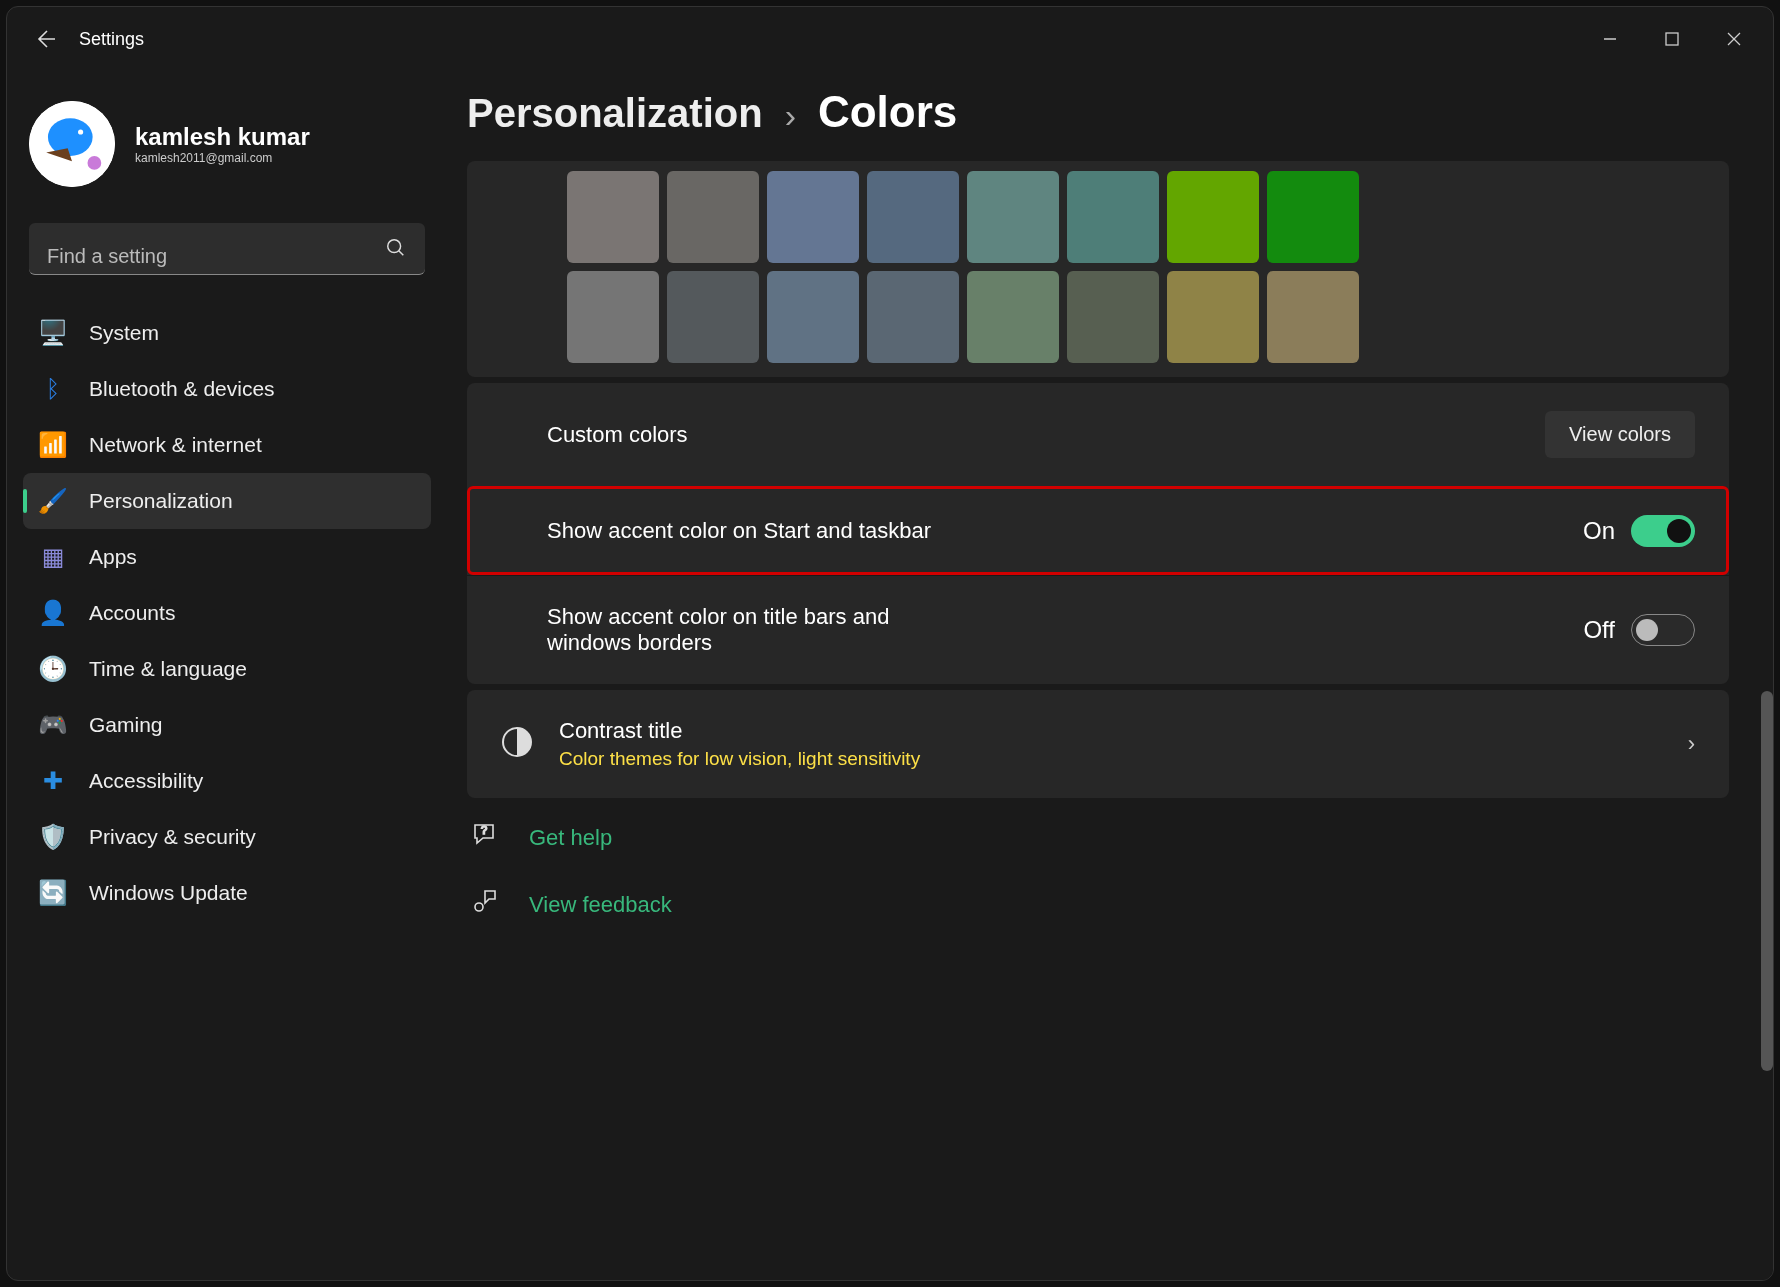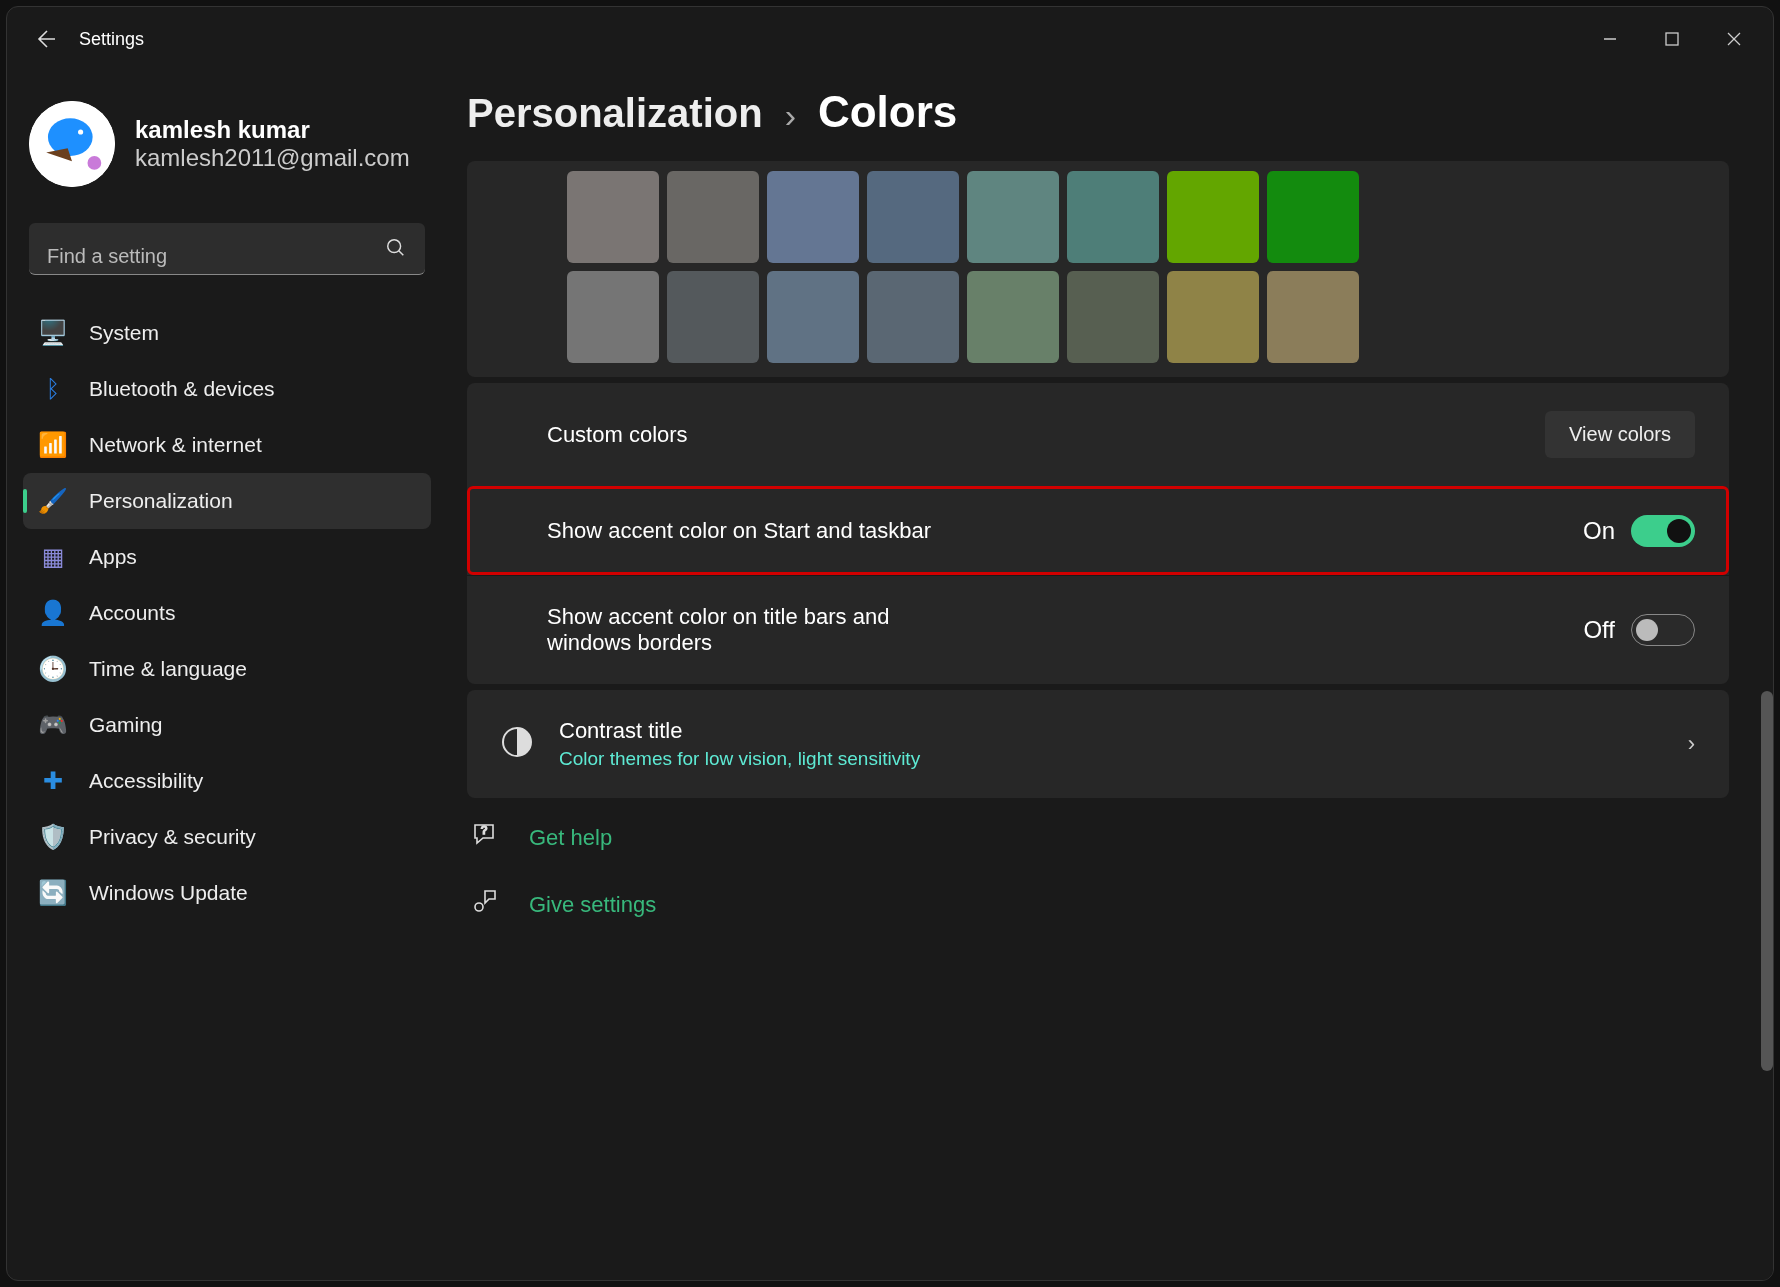"kamlesh2011@gmail.com" .profile .email { font-size: 24px -> 12px }
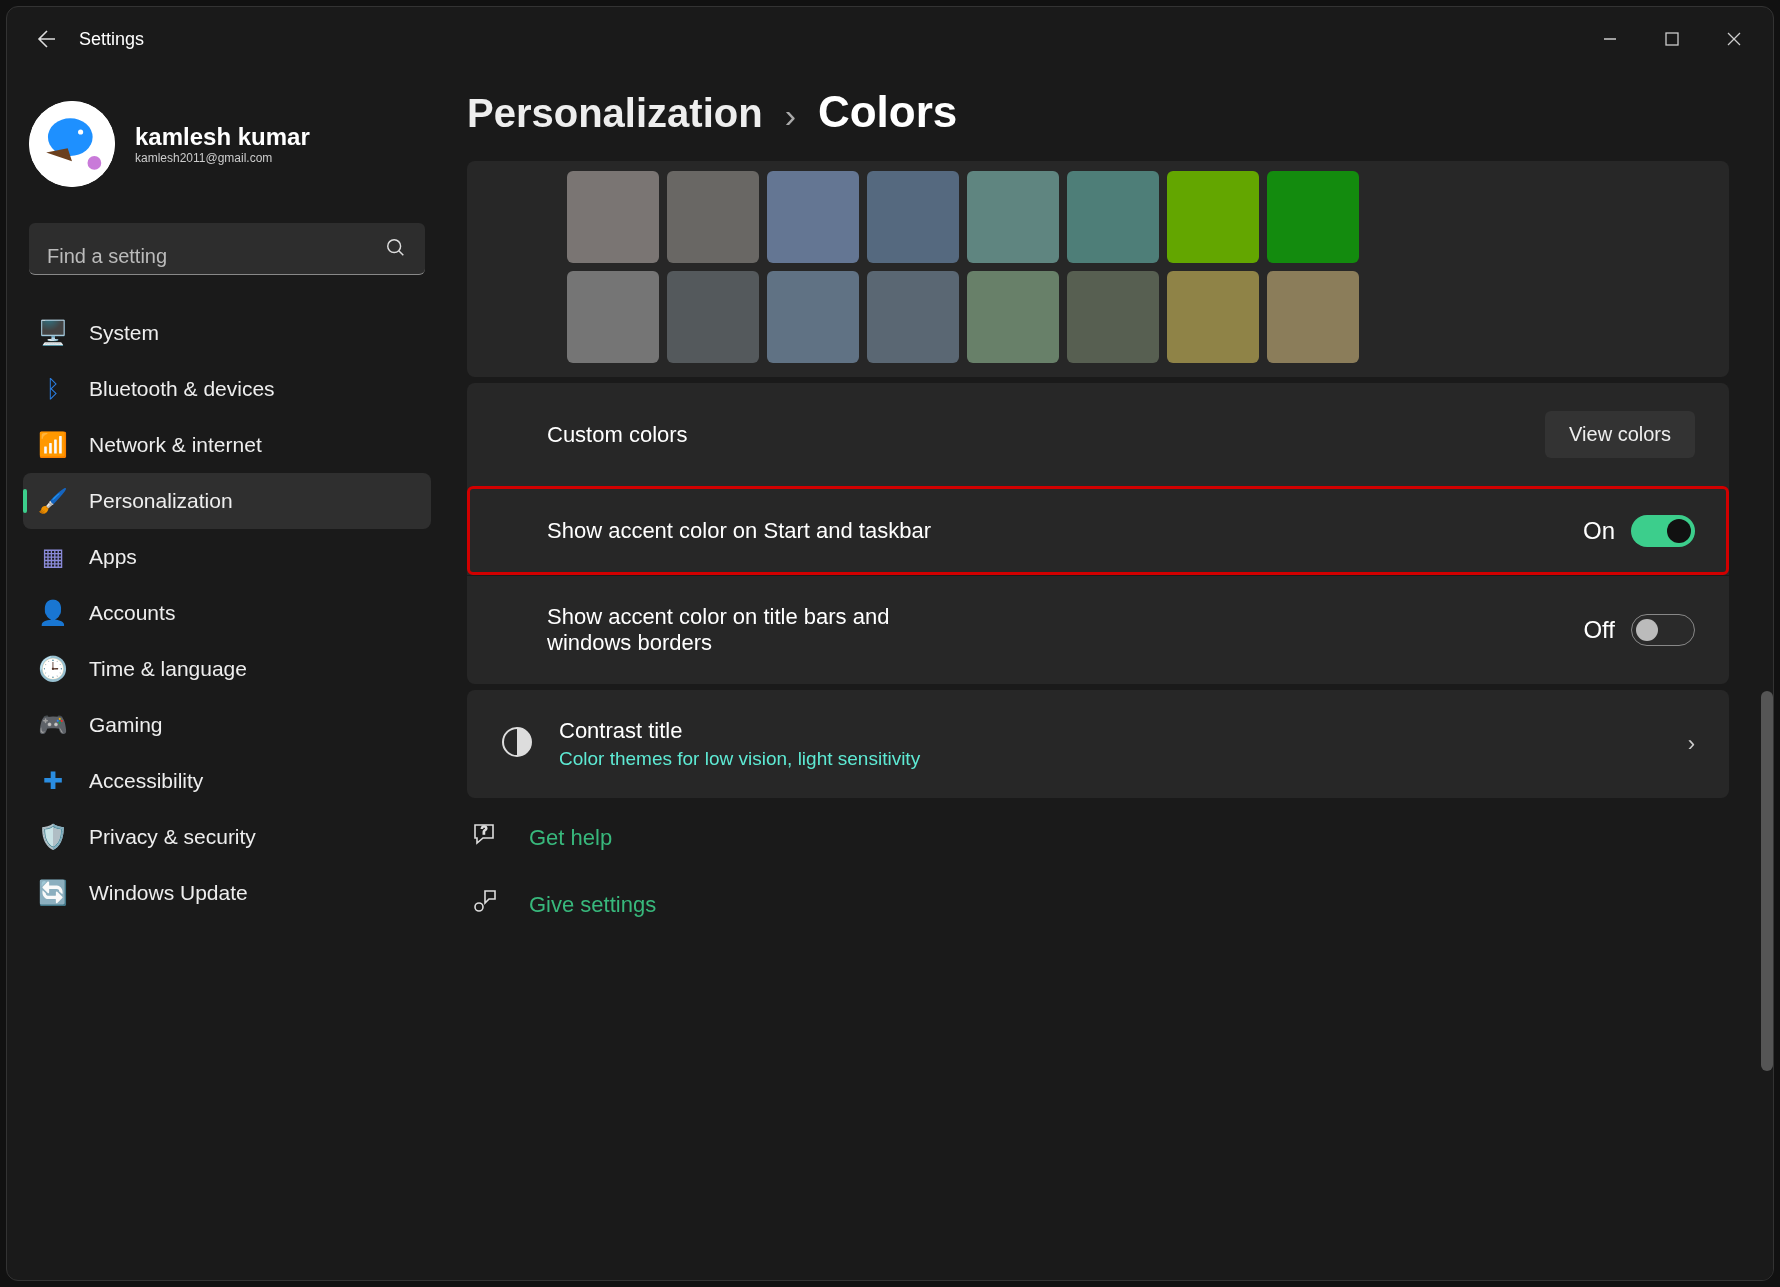"Color themes for low vision," .row .row-sub { color: #5eead4 -> #fde047 }
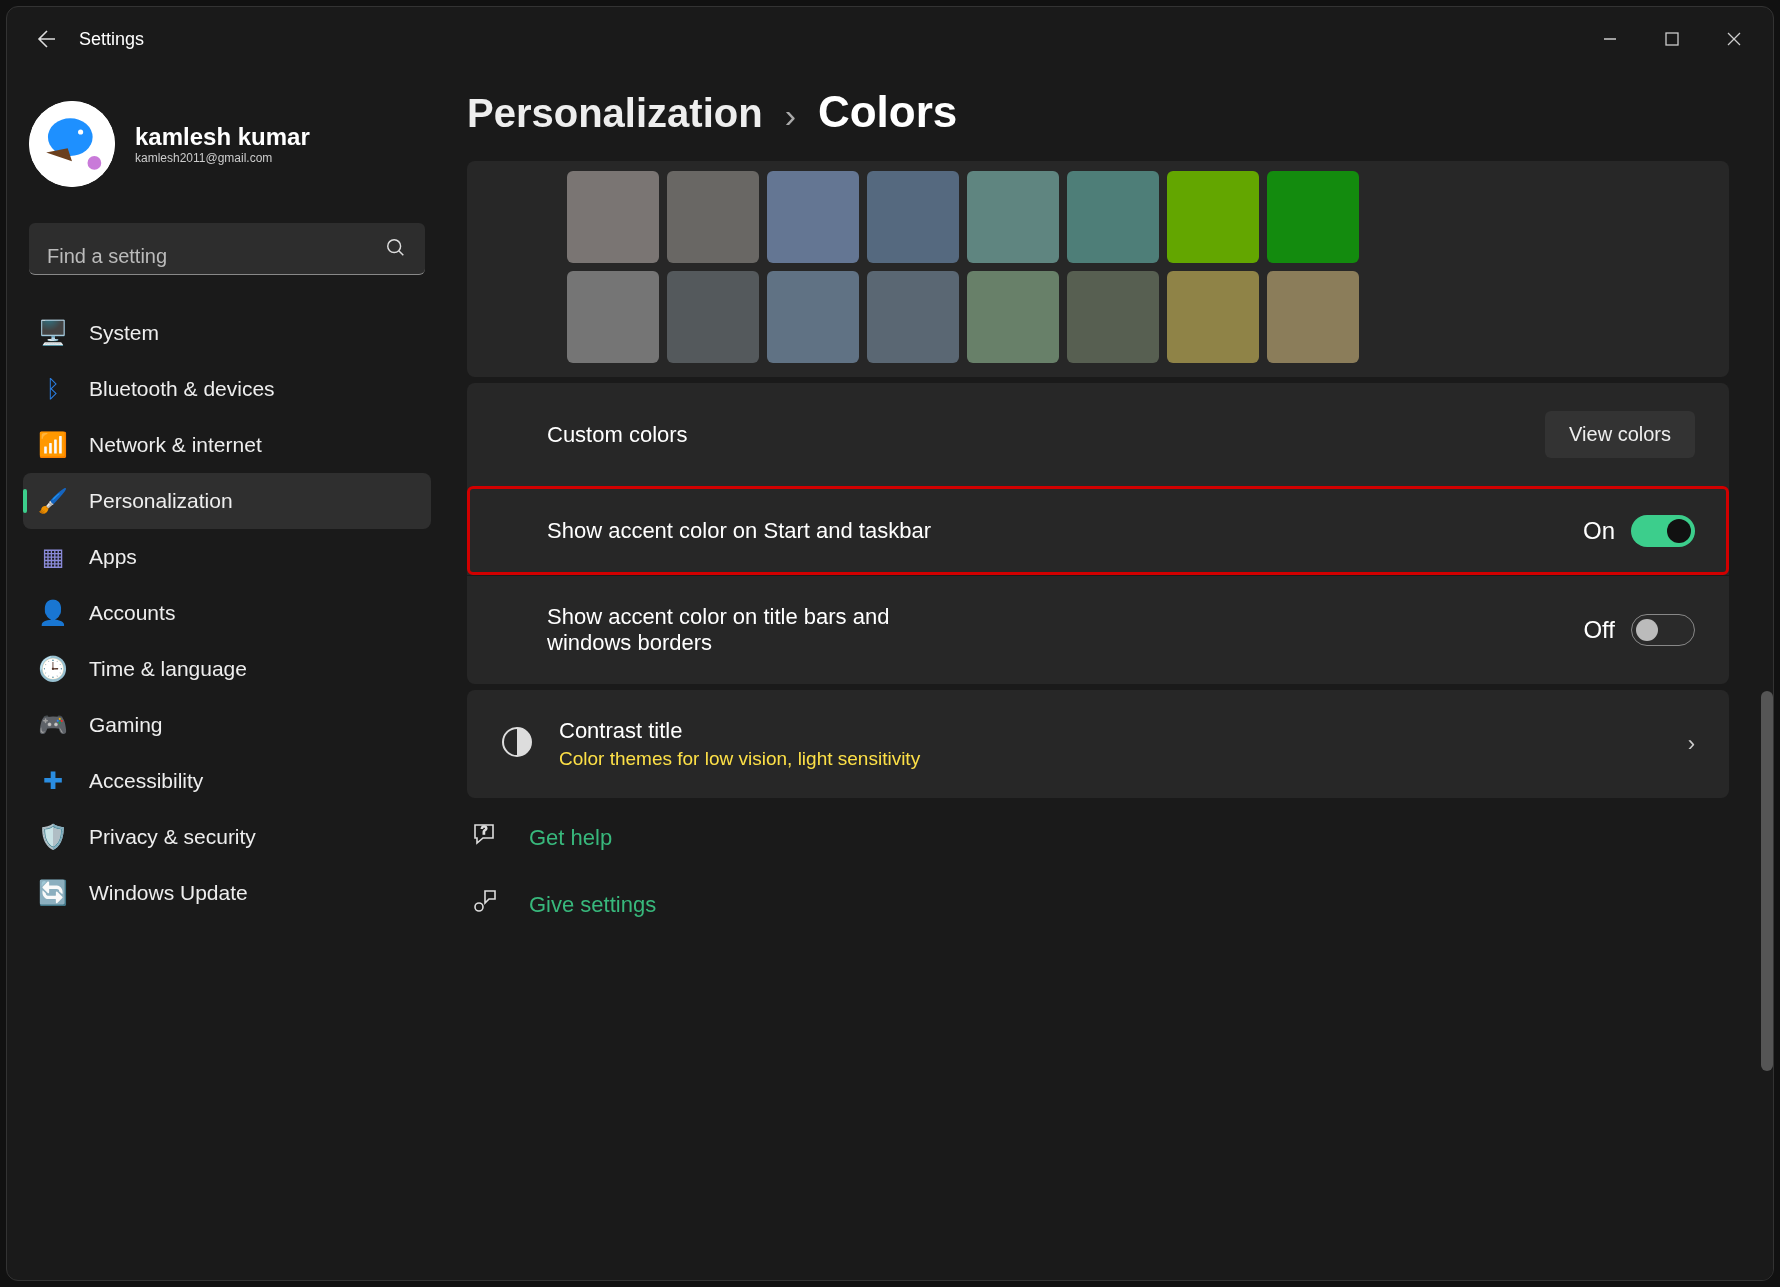"Give settings" span.link-text { text: Give settings -> View feedback }
